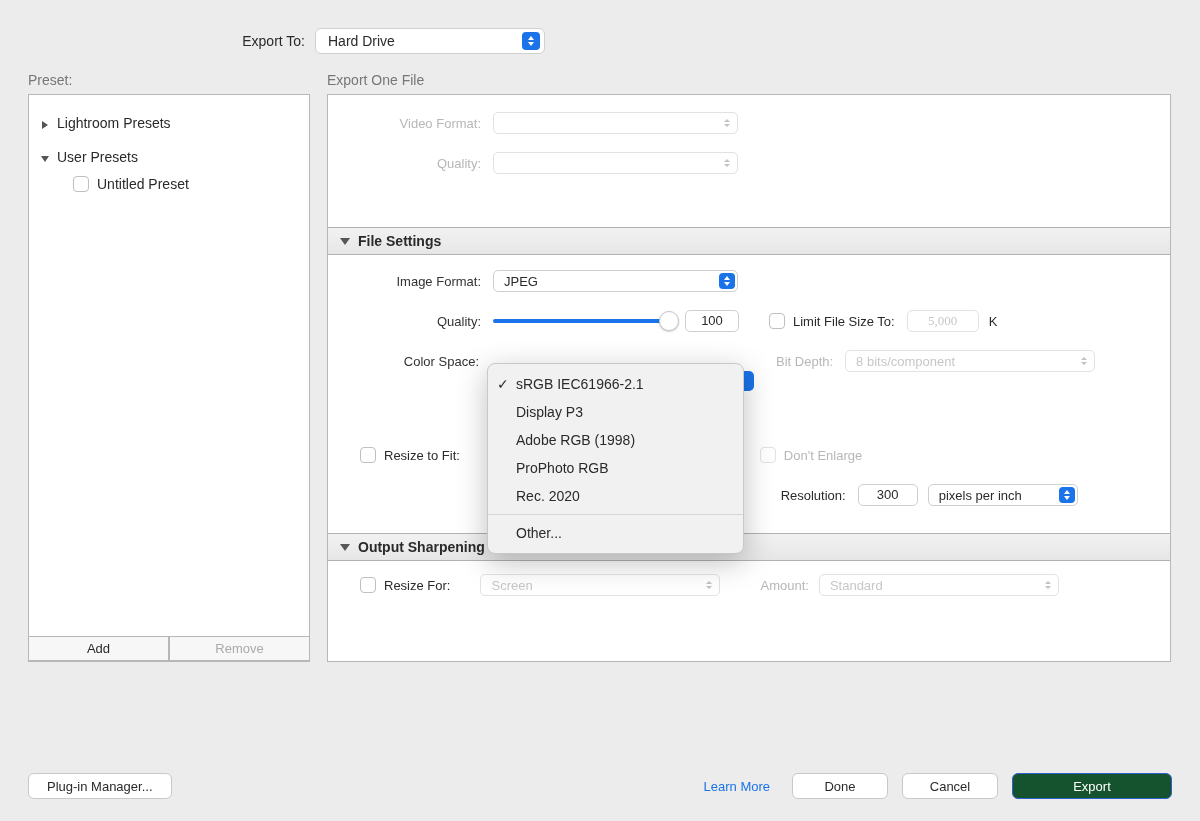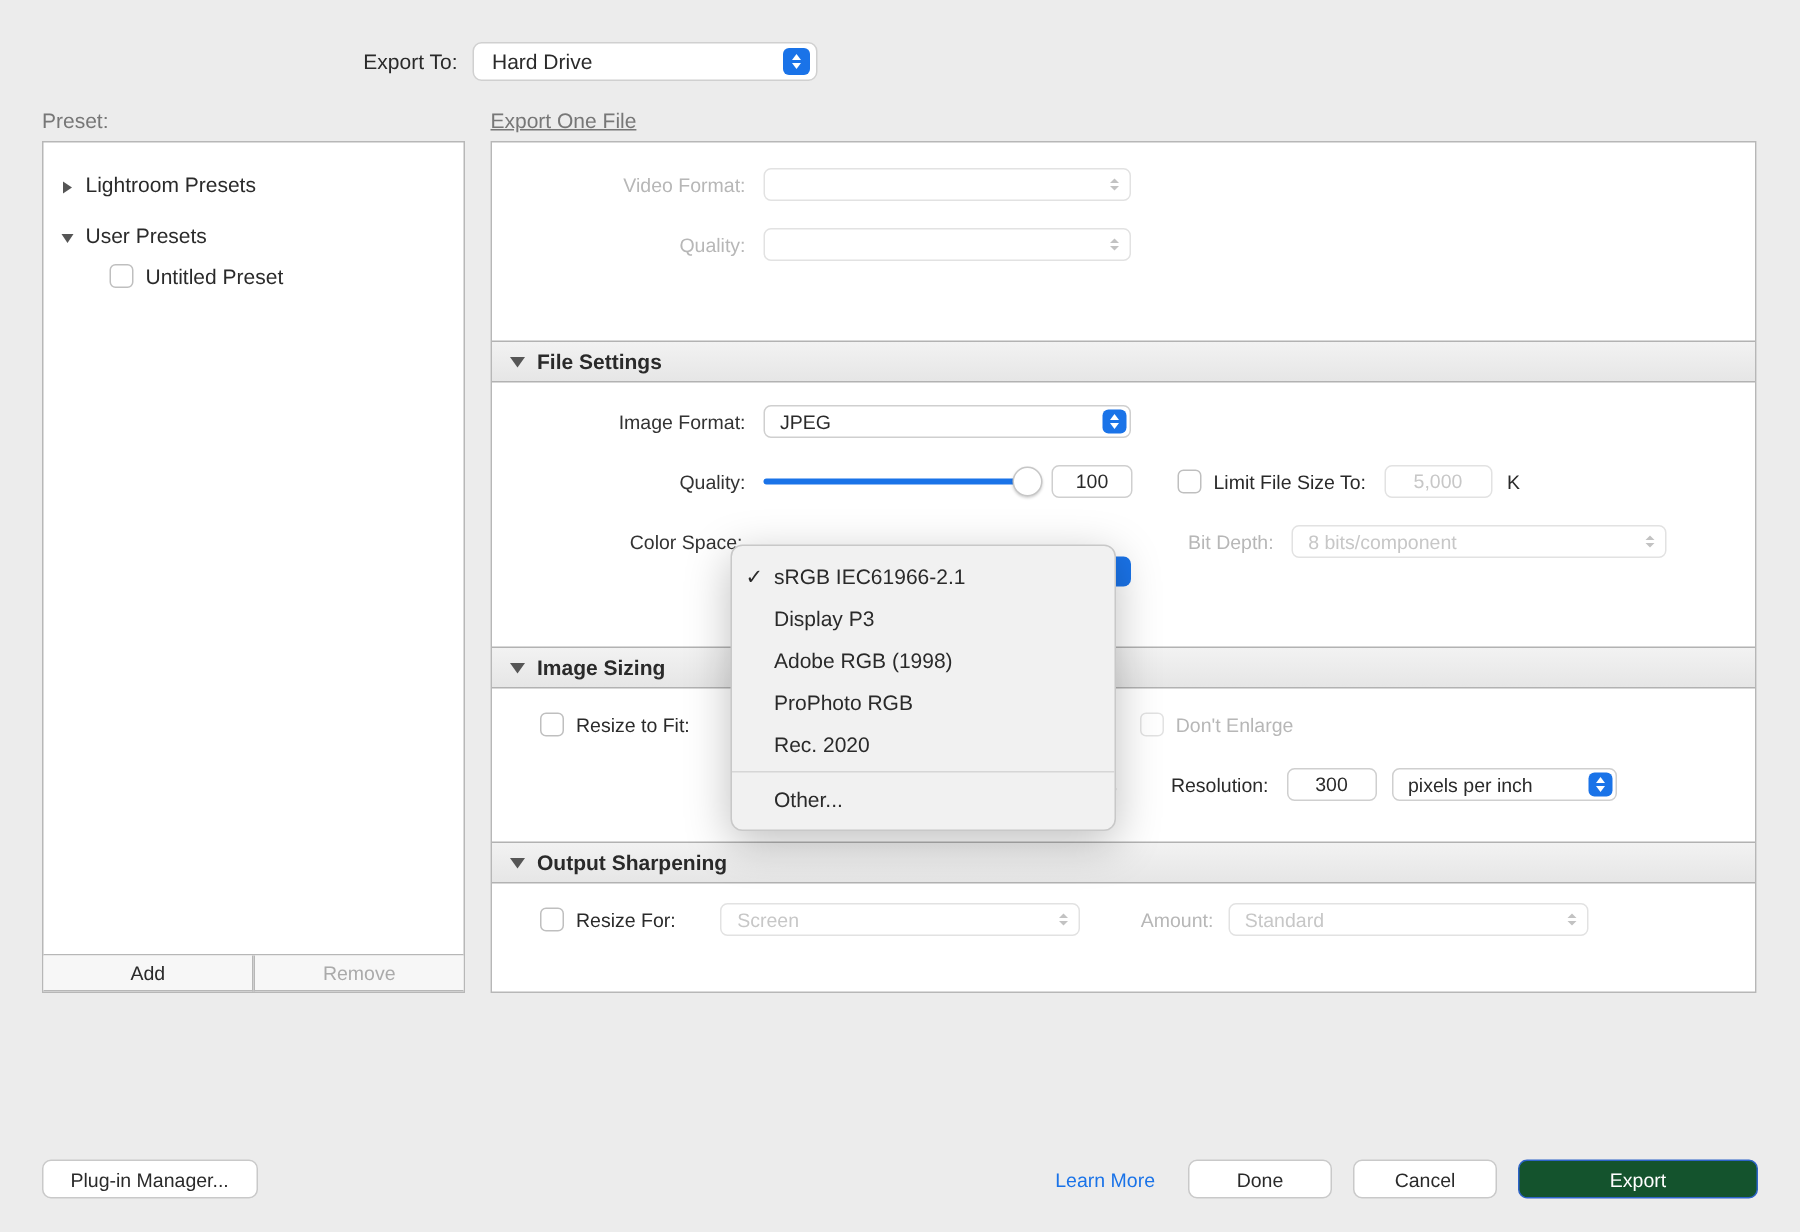"Export One File" .right-title { text-decoration: underline -> none }
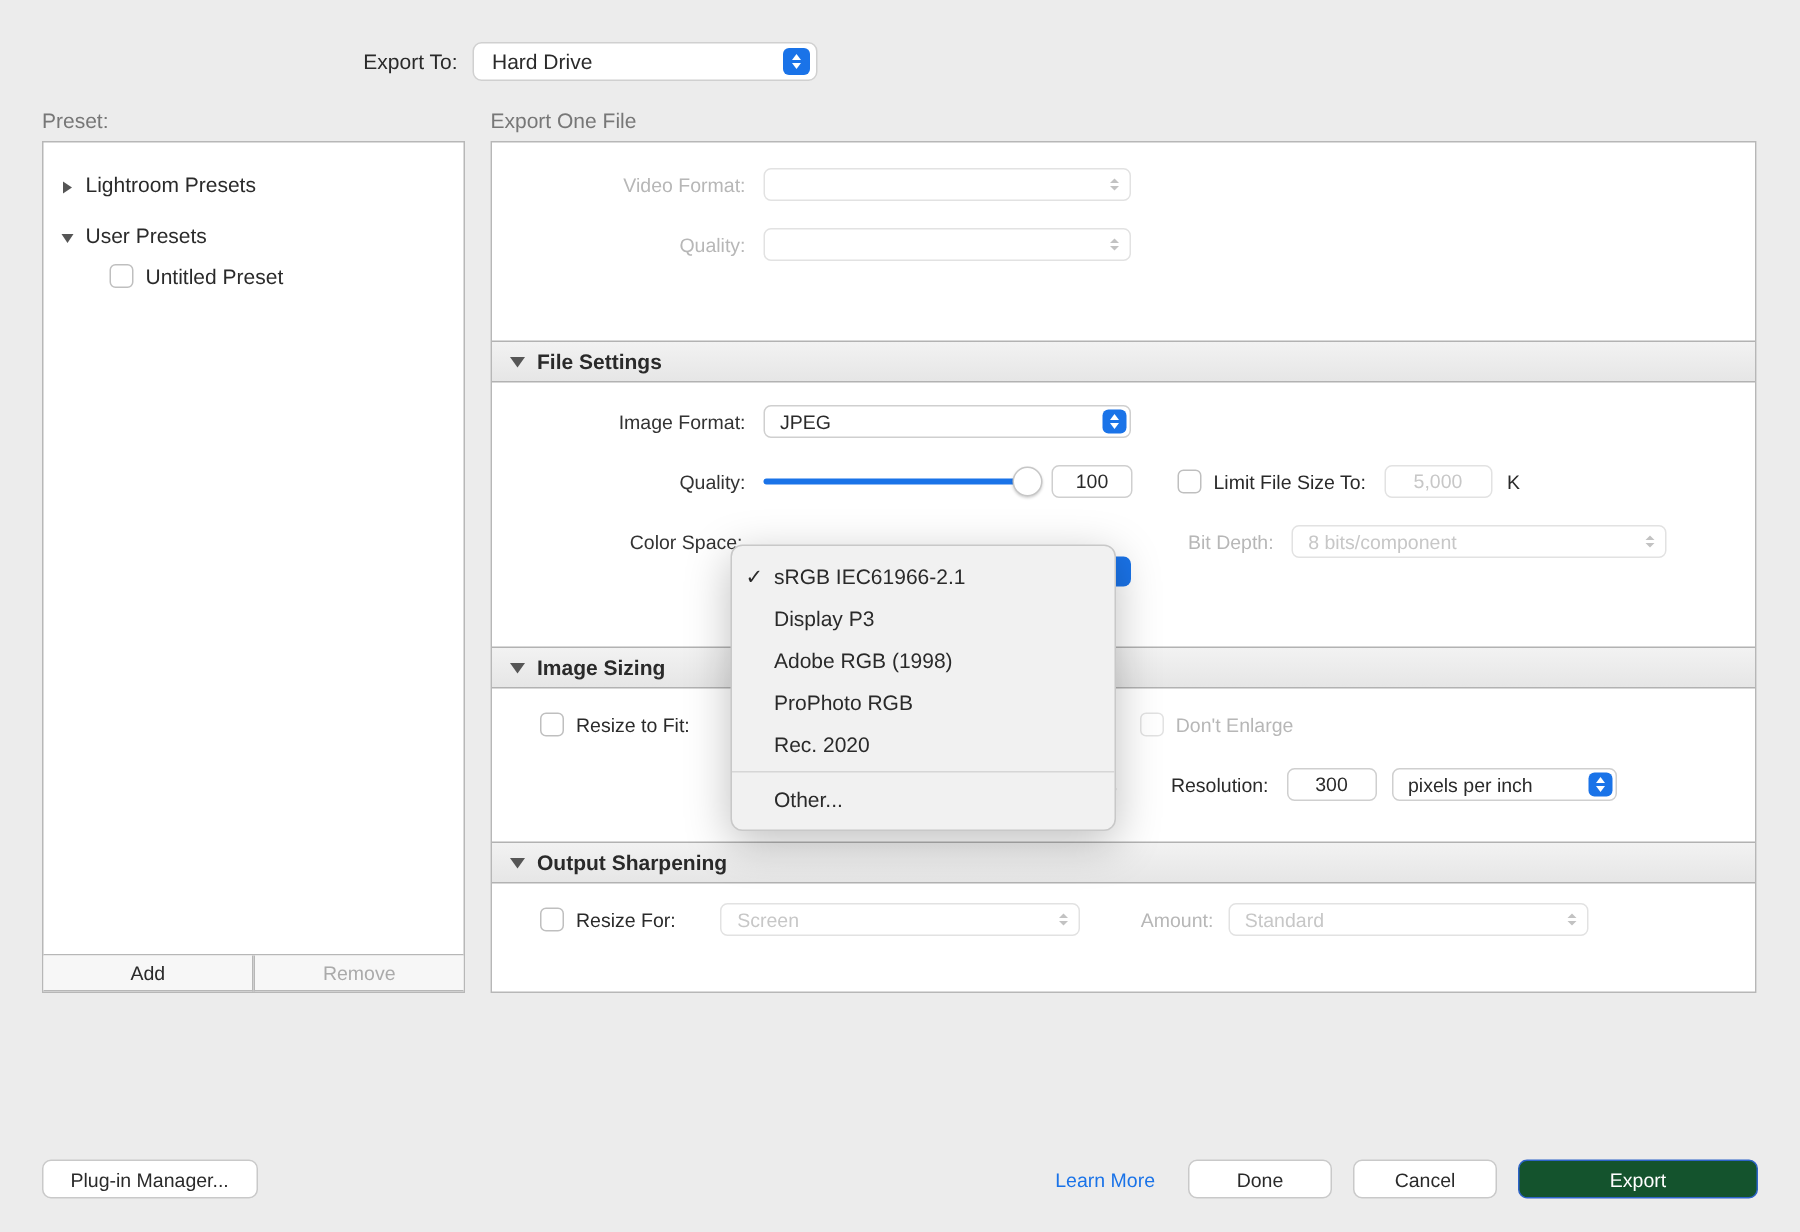"Video Format:" .row .rlabel { margin-left: 16px -> none }
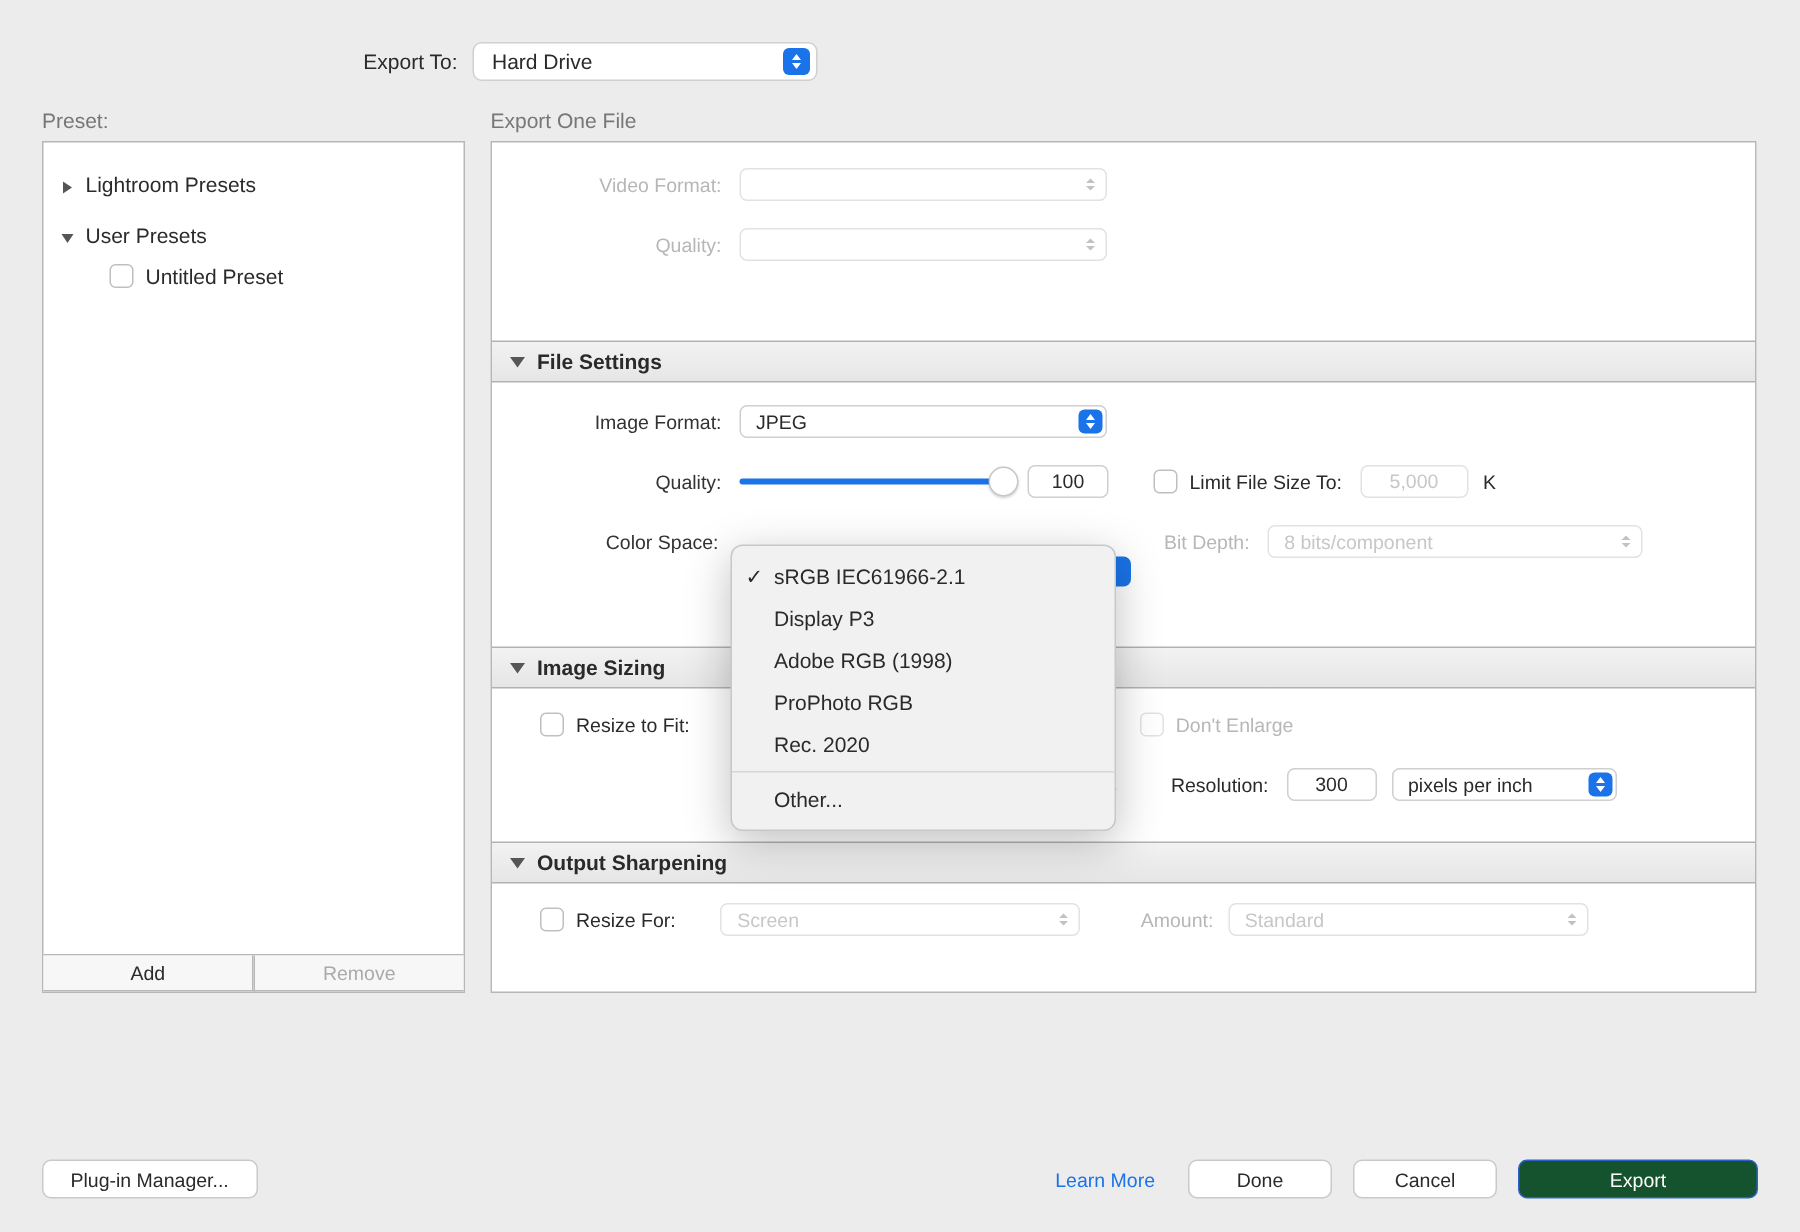"5,000" div.numbox { font-family: none -> Liberation Serif, serif }
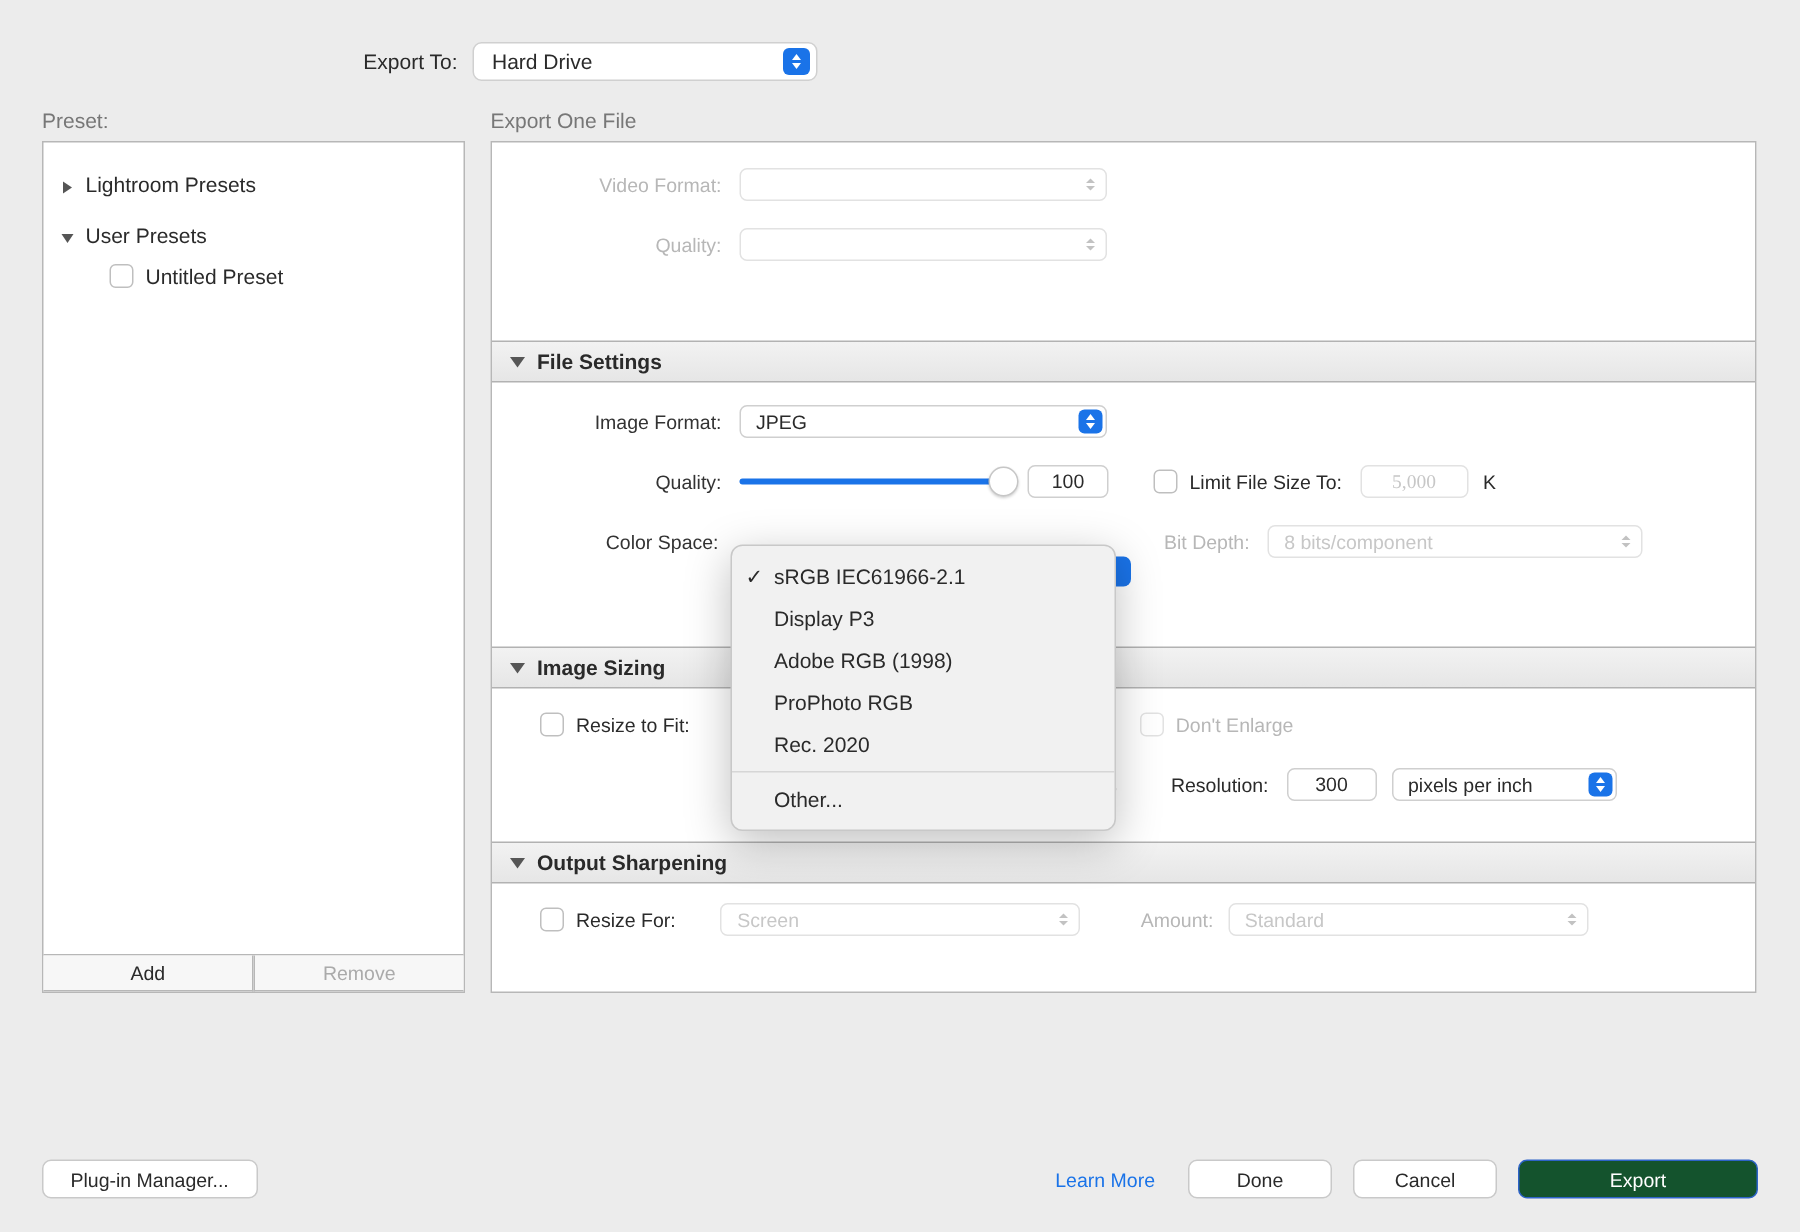"Image Sizing" div.section-header { html: <div> <span></span> <span>Image Sizing</span> </div> -> none }
